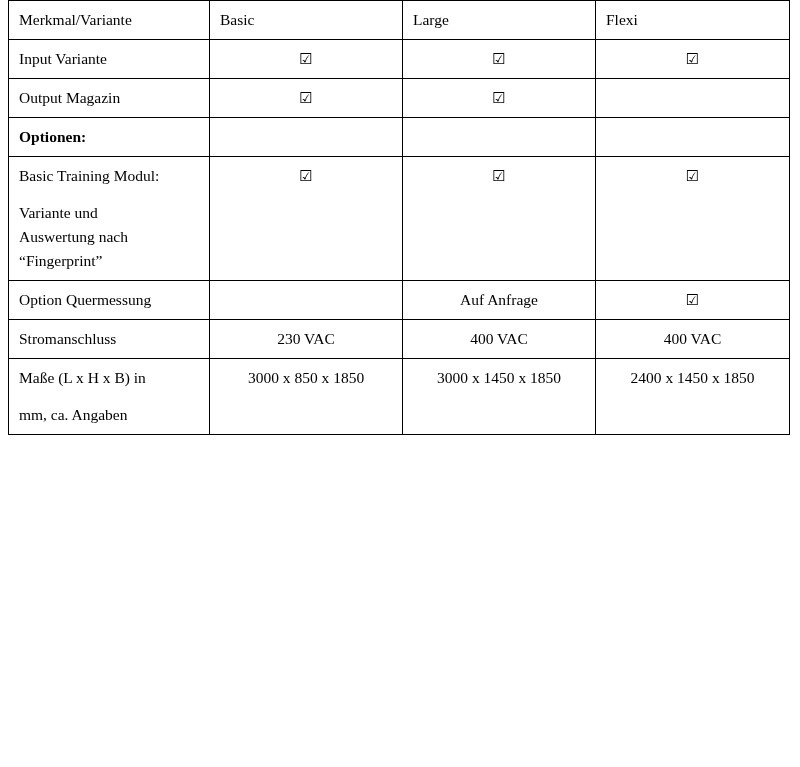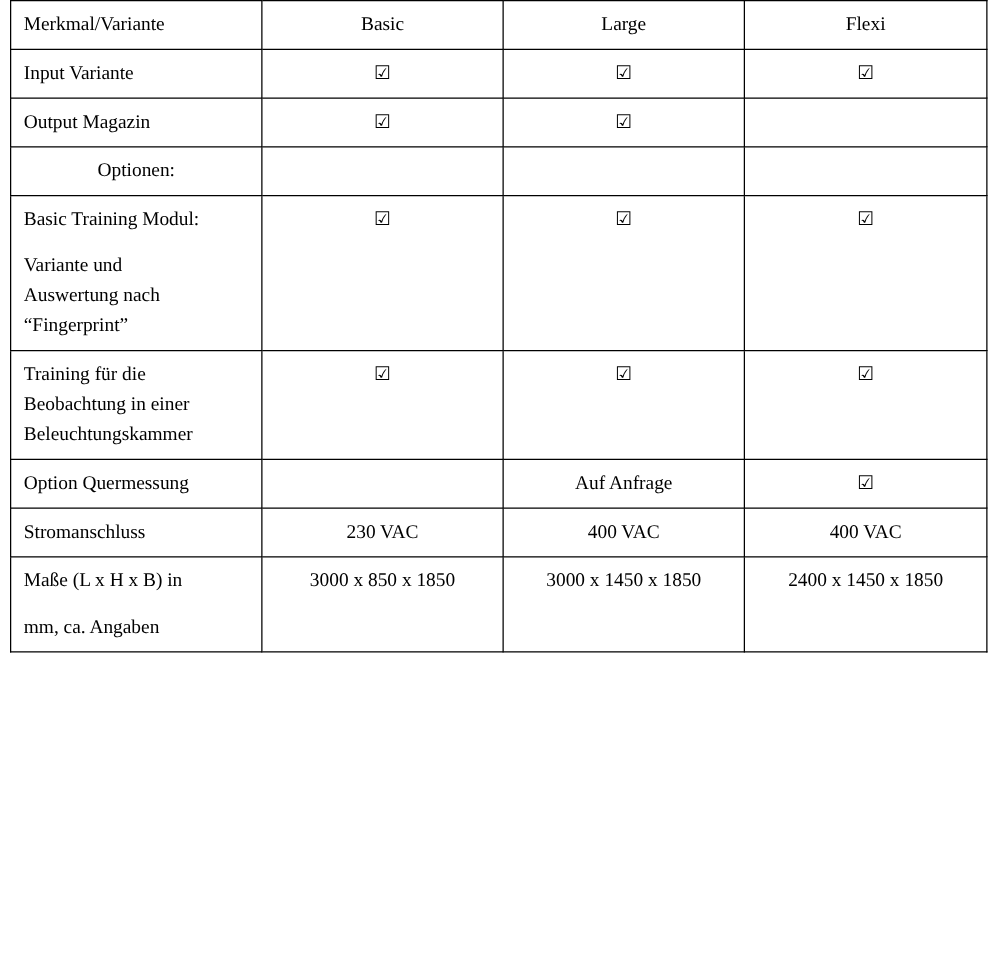"Basic" td.head { text-align: center -> none }
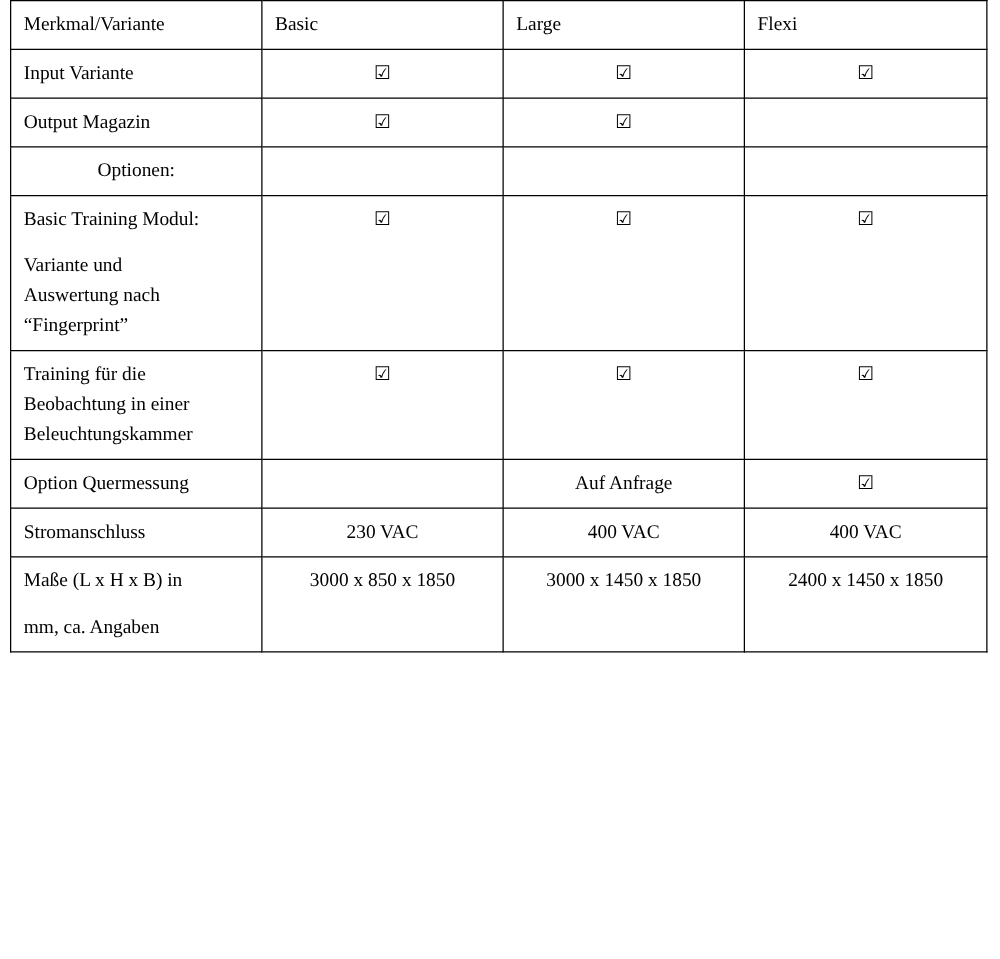"Optionen:" .bold { font-weight: normal -> bold; text-align: center -> none }
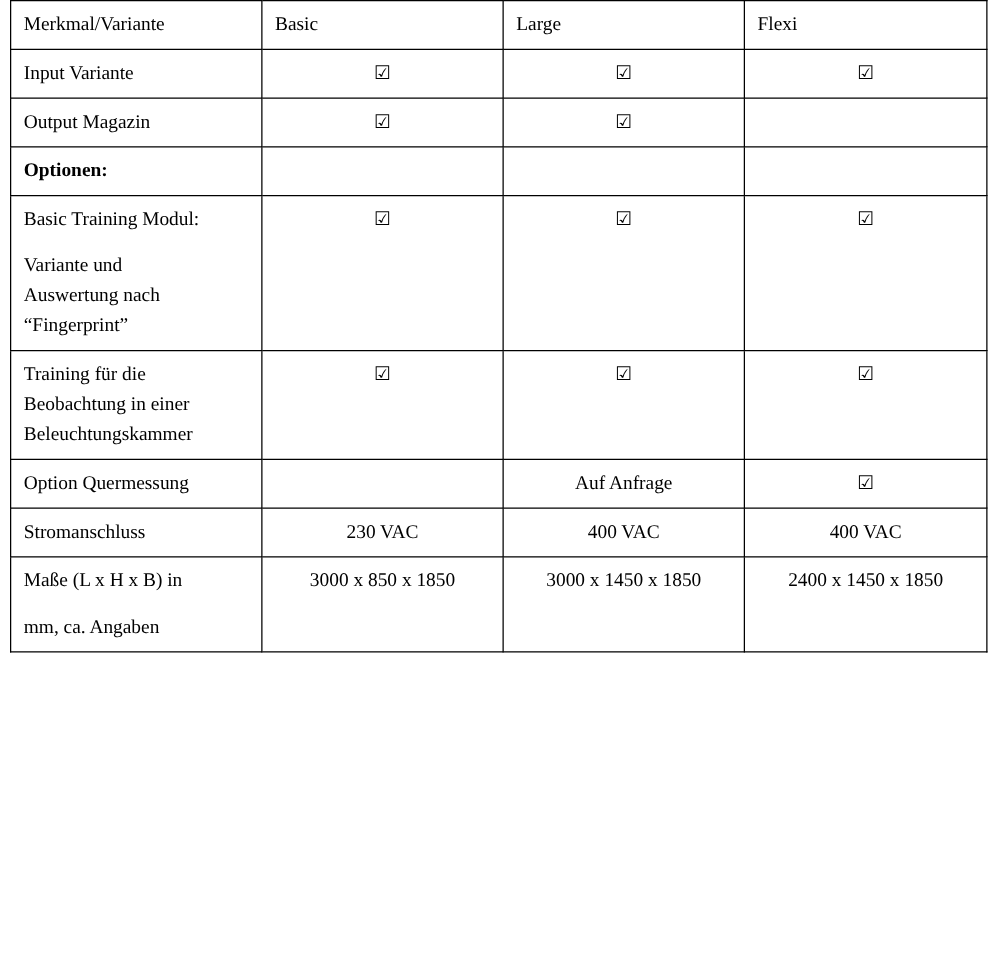"Training für die" tr { html: <tr> <td> <span>Training für die</span> <span>Beobachtung in einer</span> <span>Beleuchtungskammer</span> </td> <td><span>☑</span></td> <td><span>☑</span></td> <td><span>☑</span></td> </tr> -> none }
